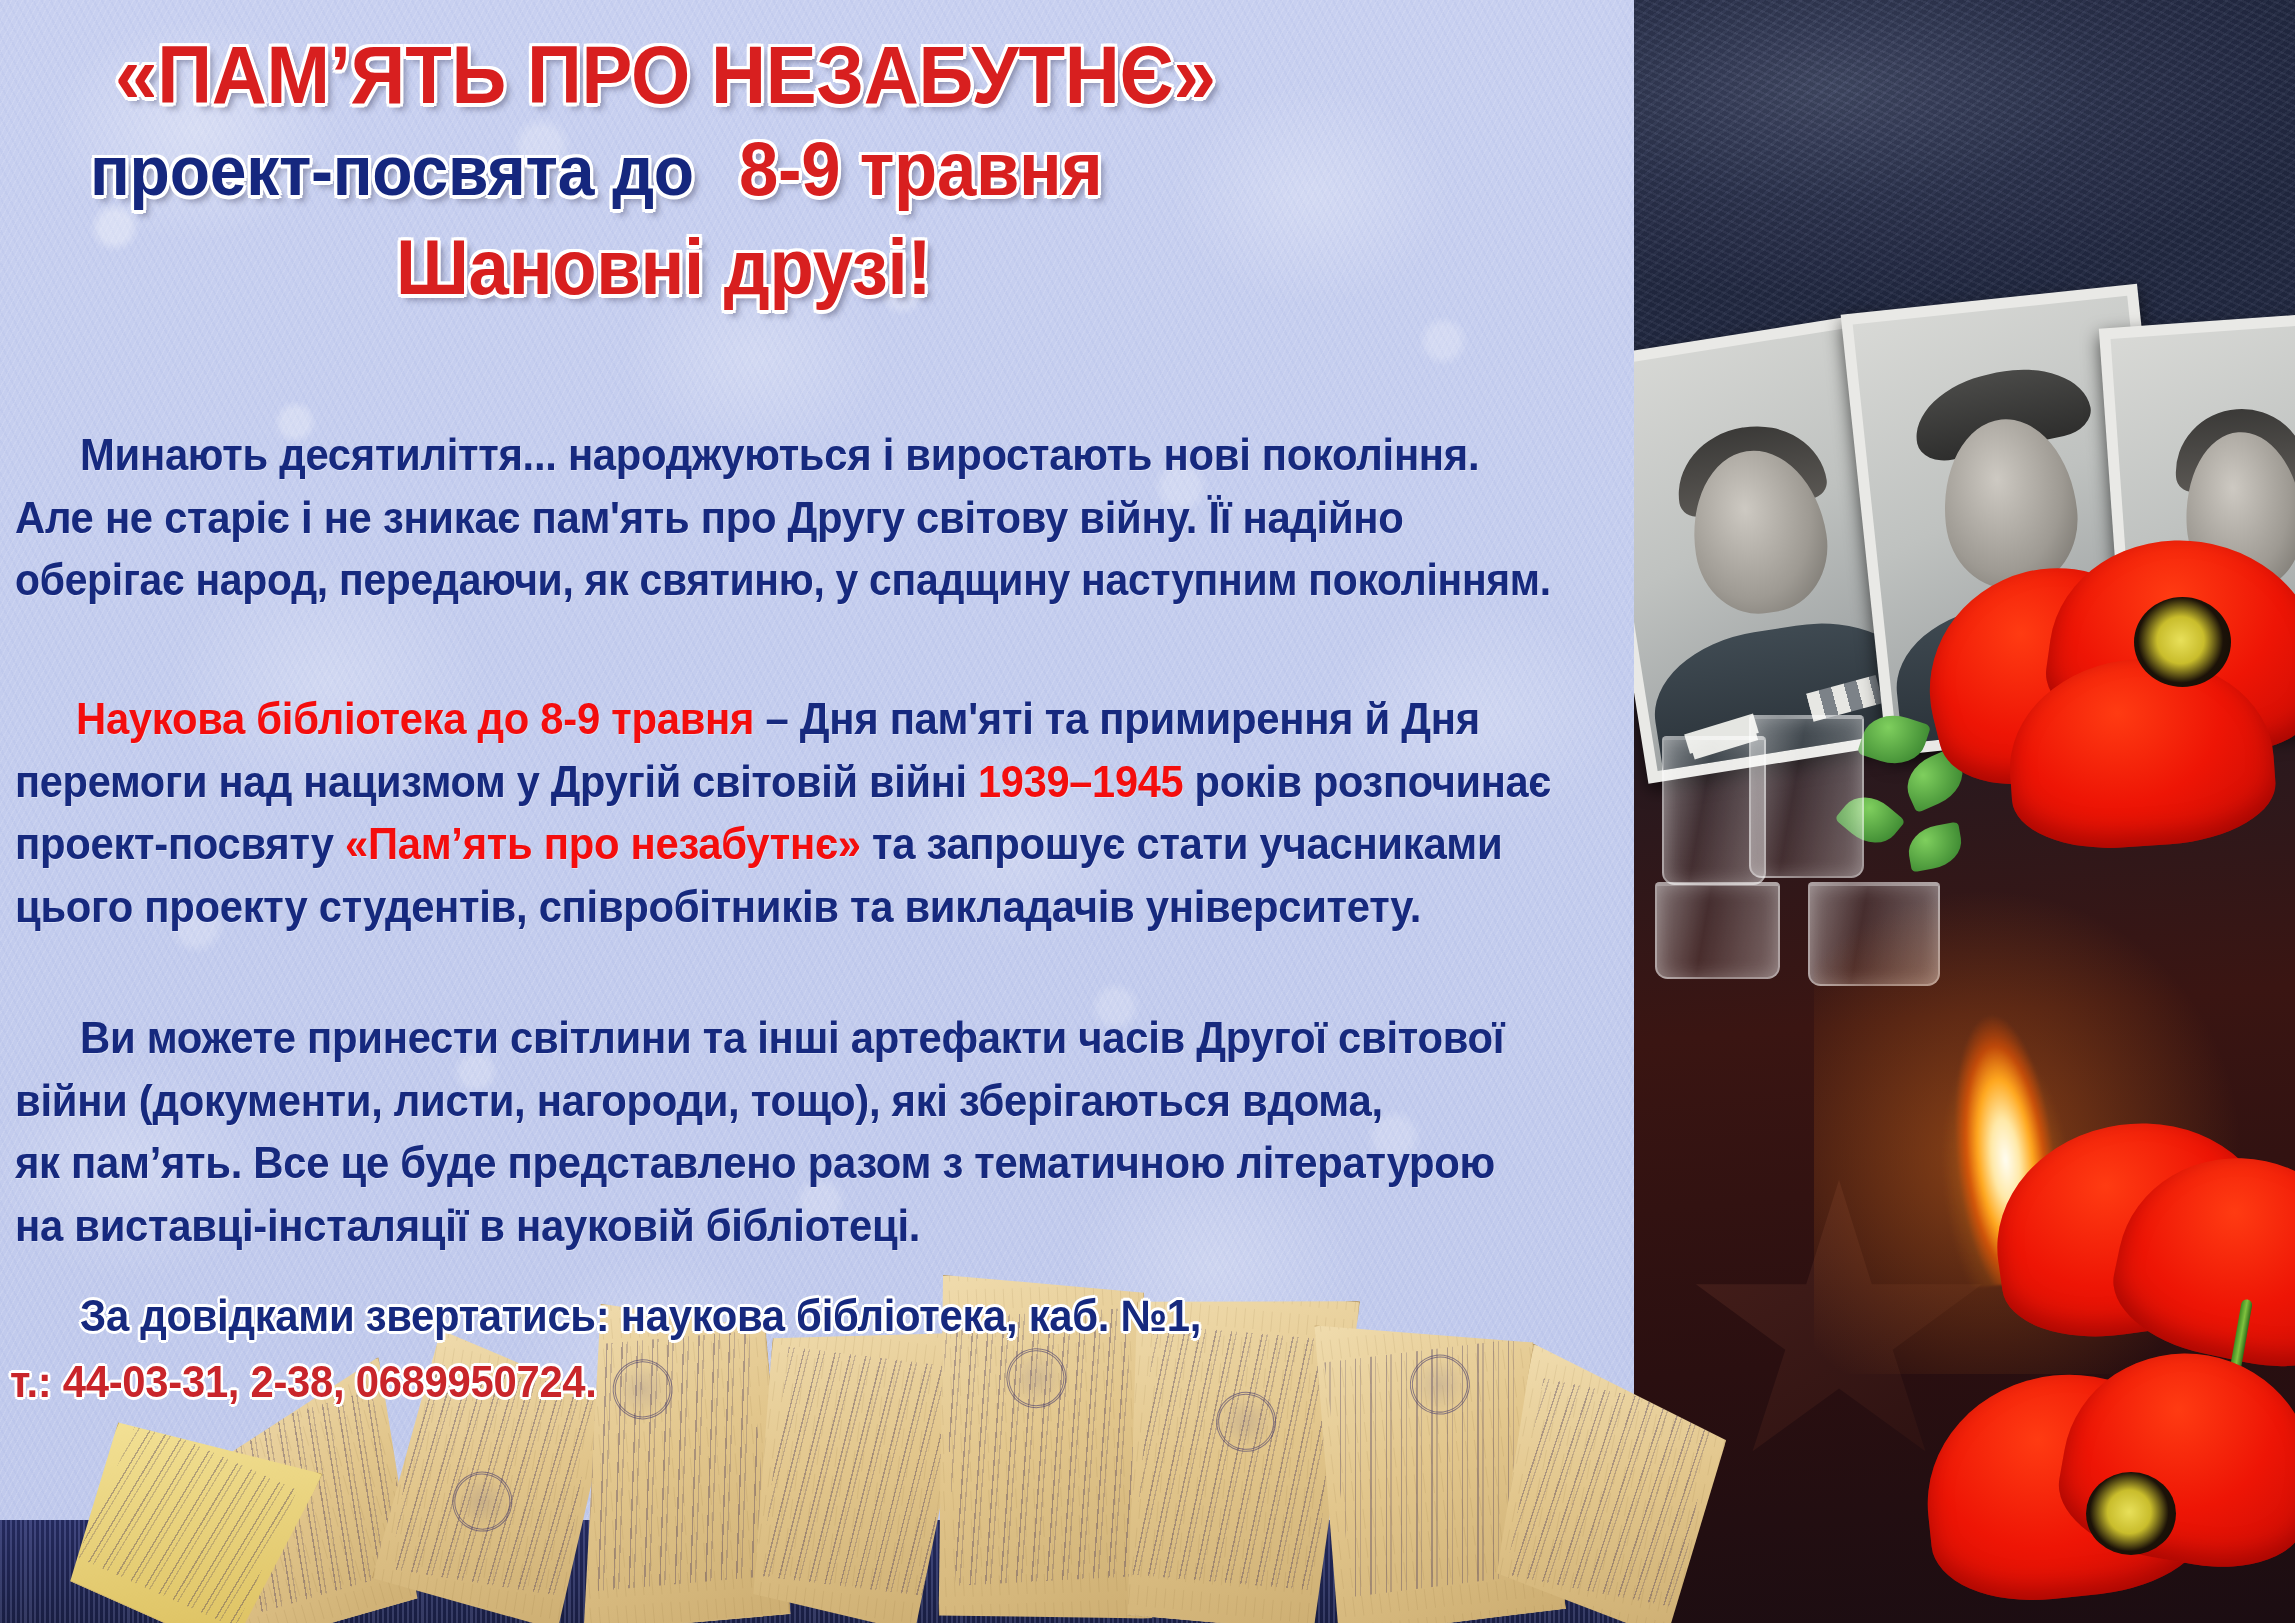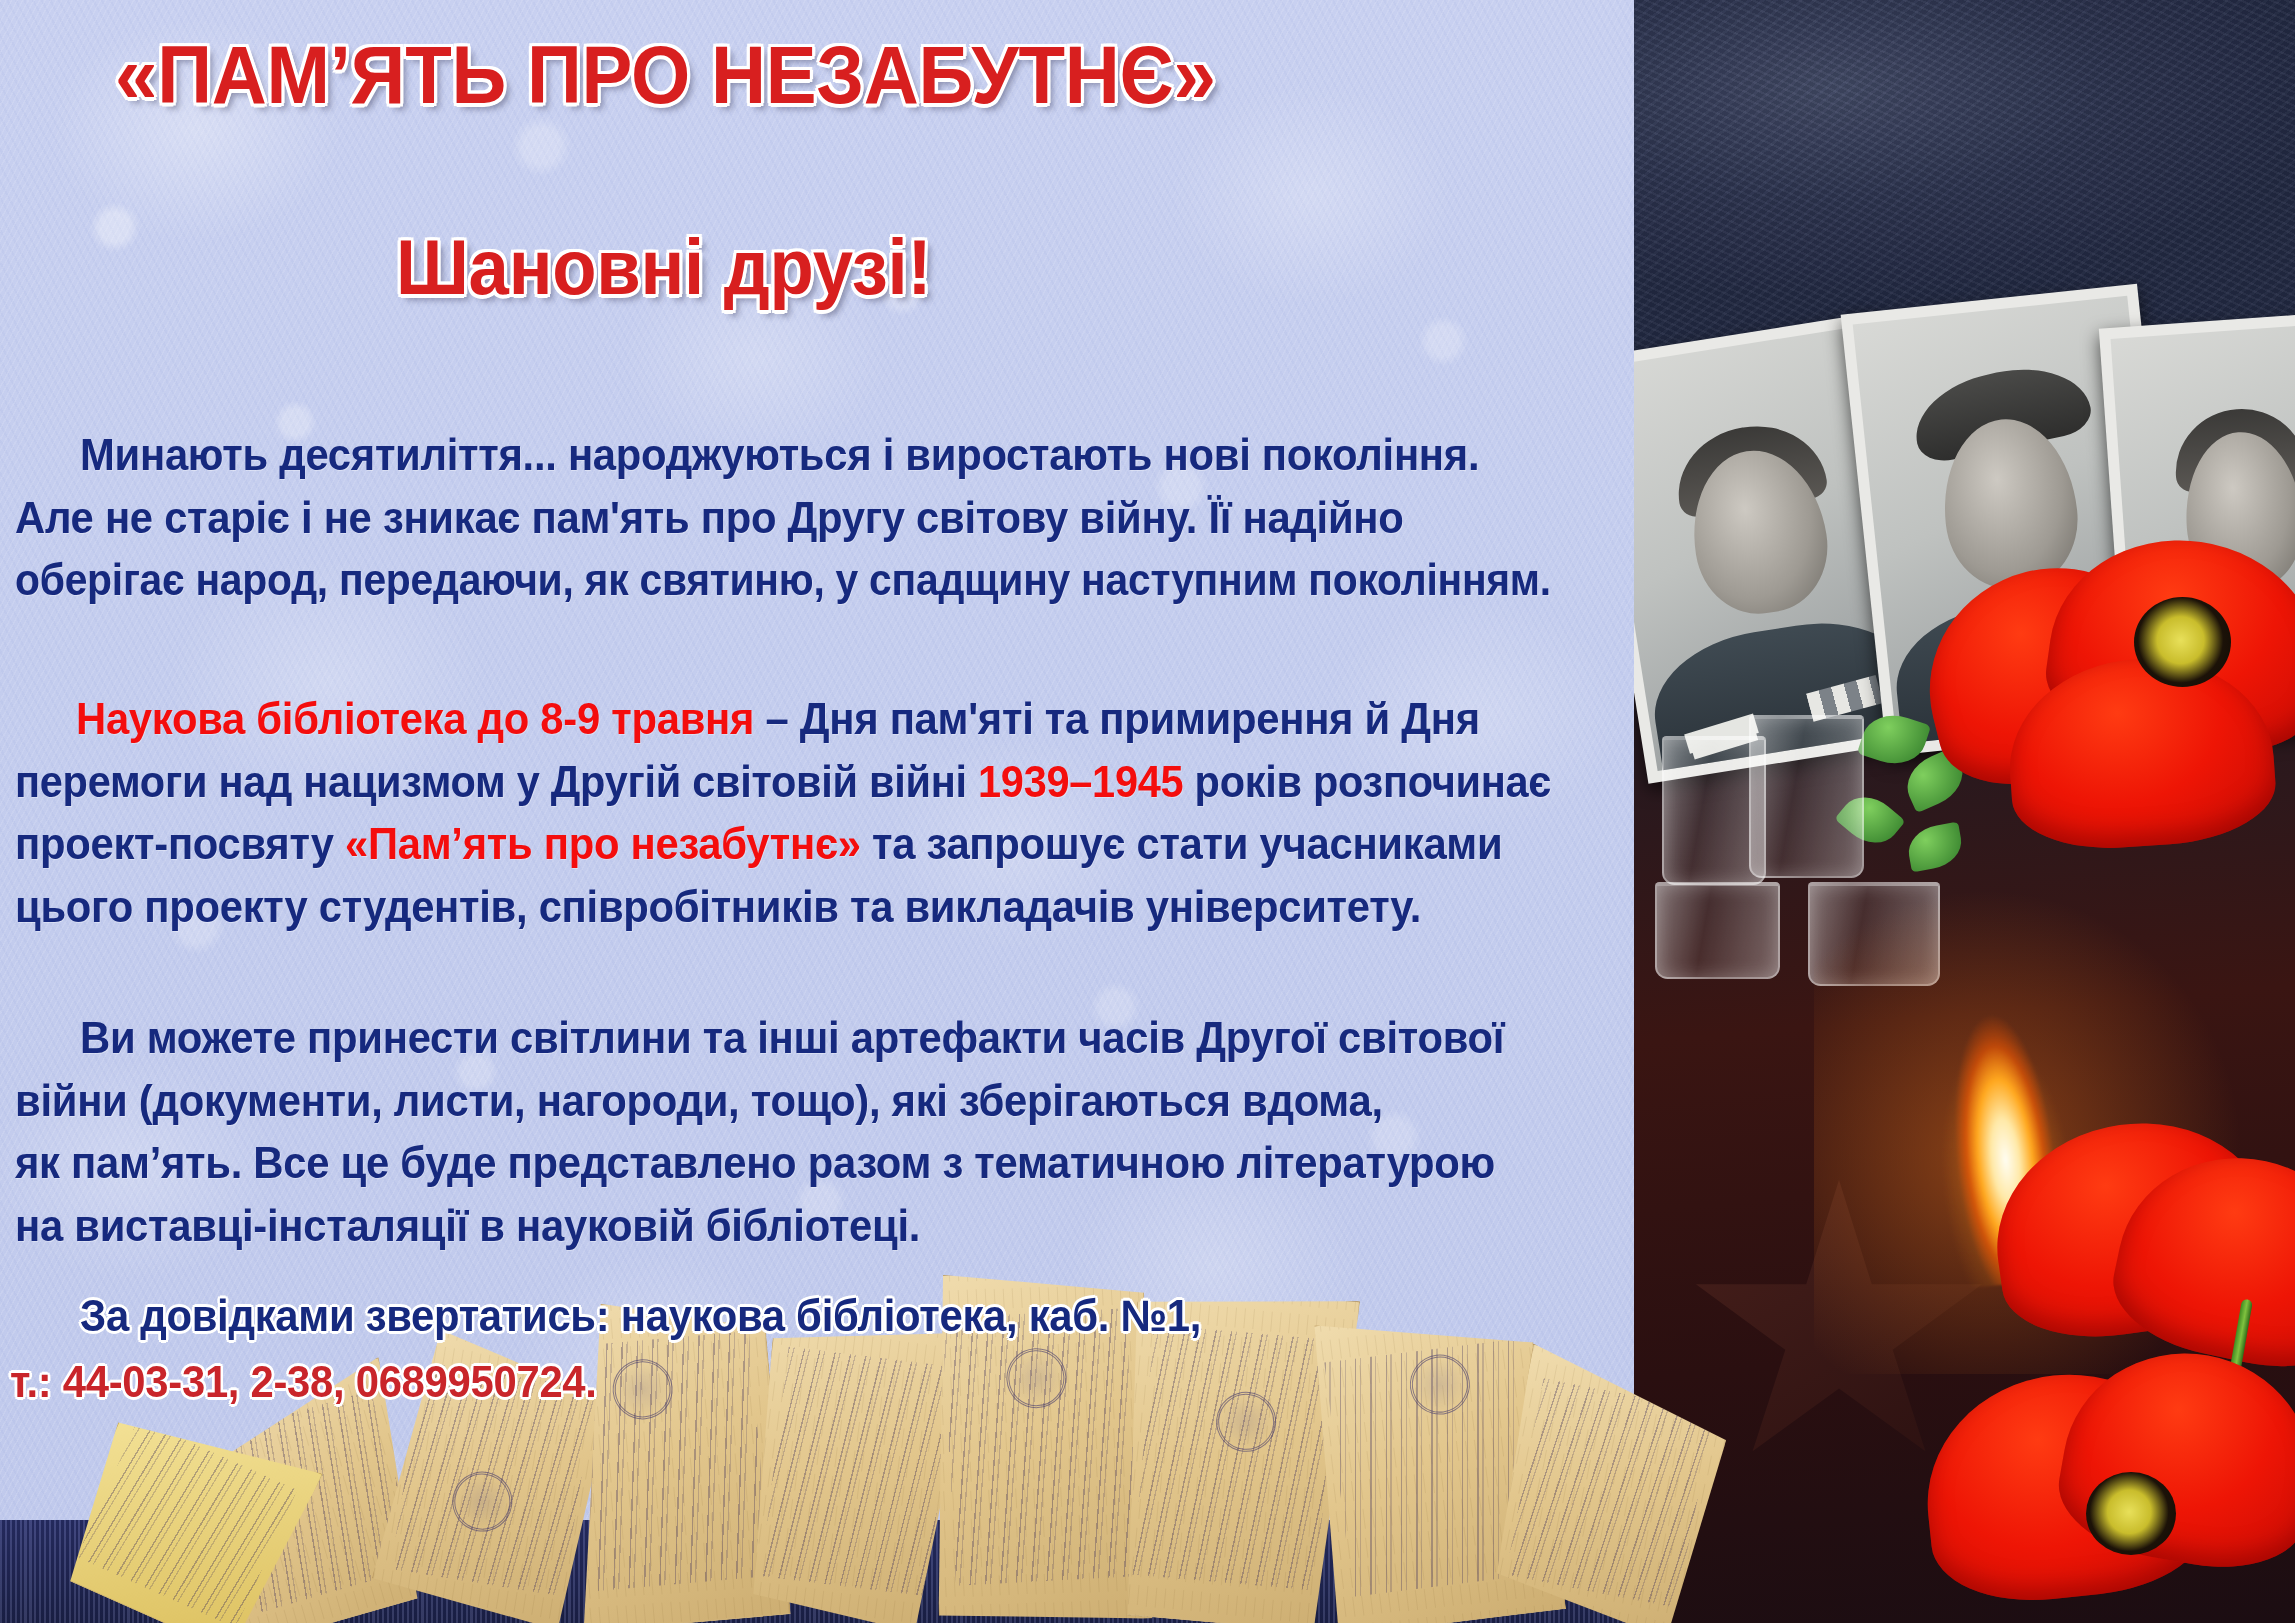"проект-посвята до 8-9 травня" div.txt { html: none -> <div> <span>проект-посвята до </span><span>8-9 травня</span> </div> }
